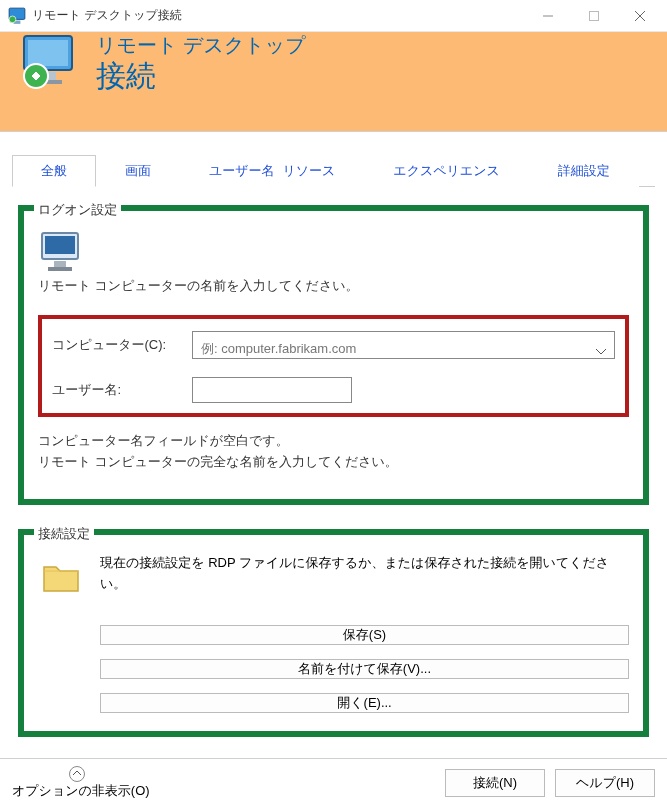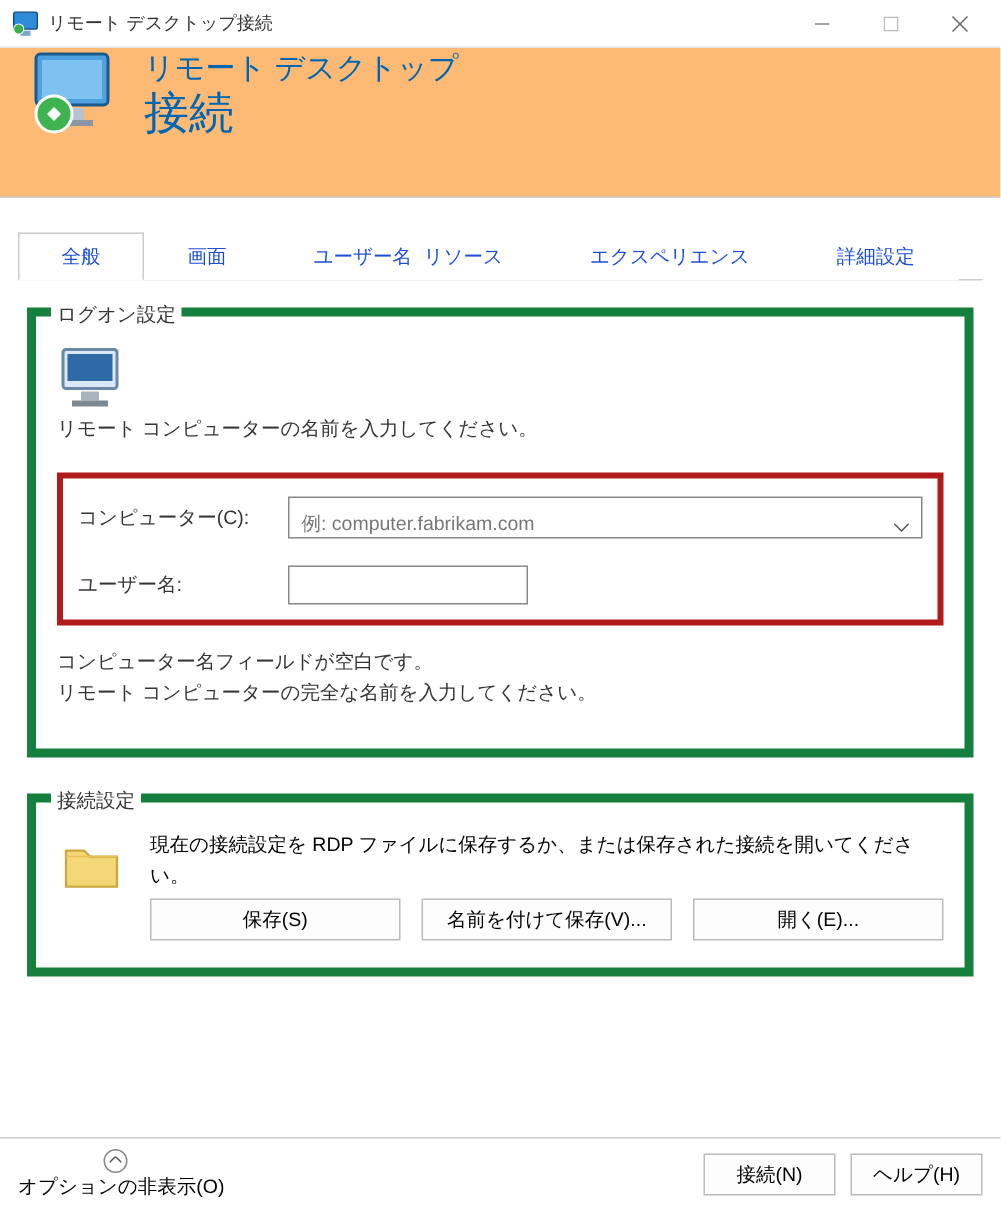"現在の接続設定を RDP" .conn-instr { margin-bottom: 4px -> 30px }
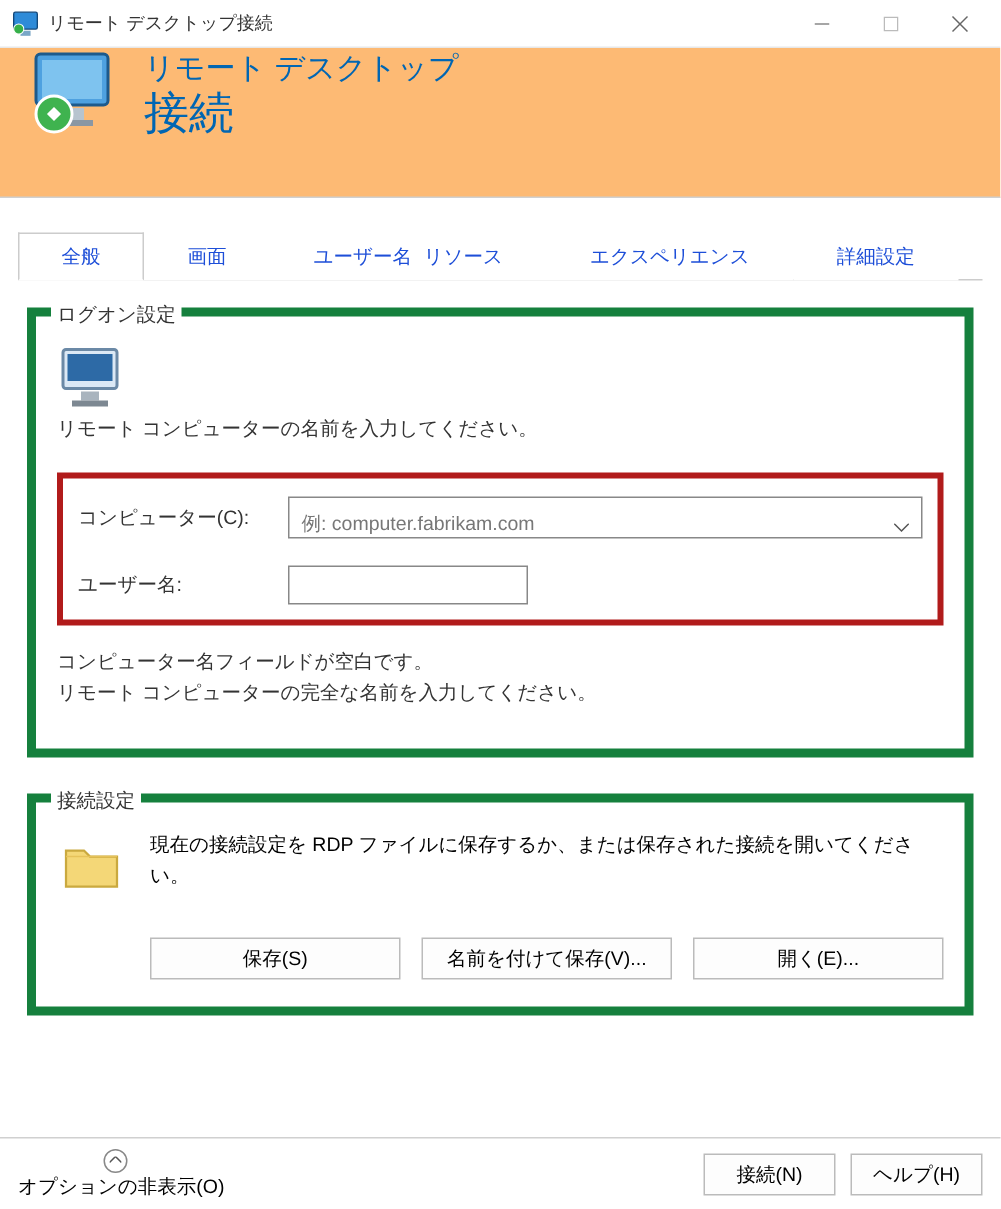"保存(S)" .btn-row { flex-direction: none -> column }
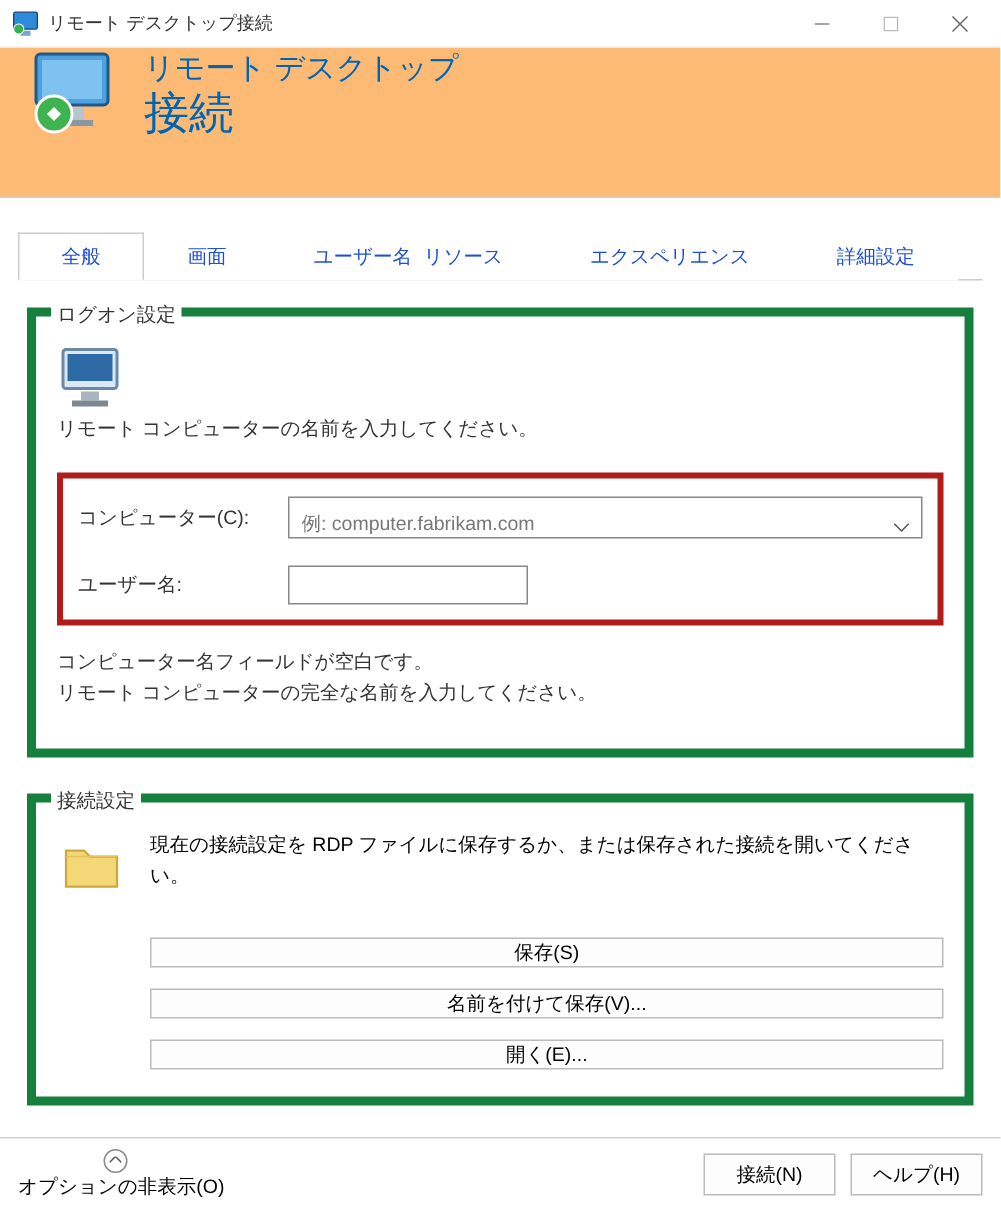"接続(N)" .footer-btn { width: 88px -> 100px }
